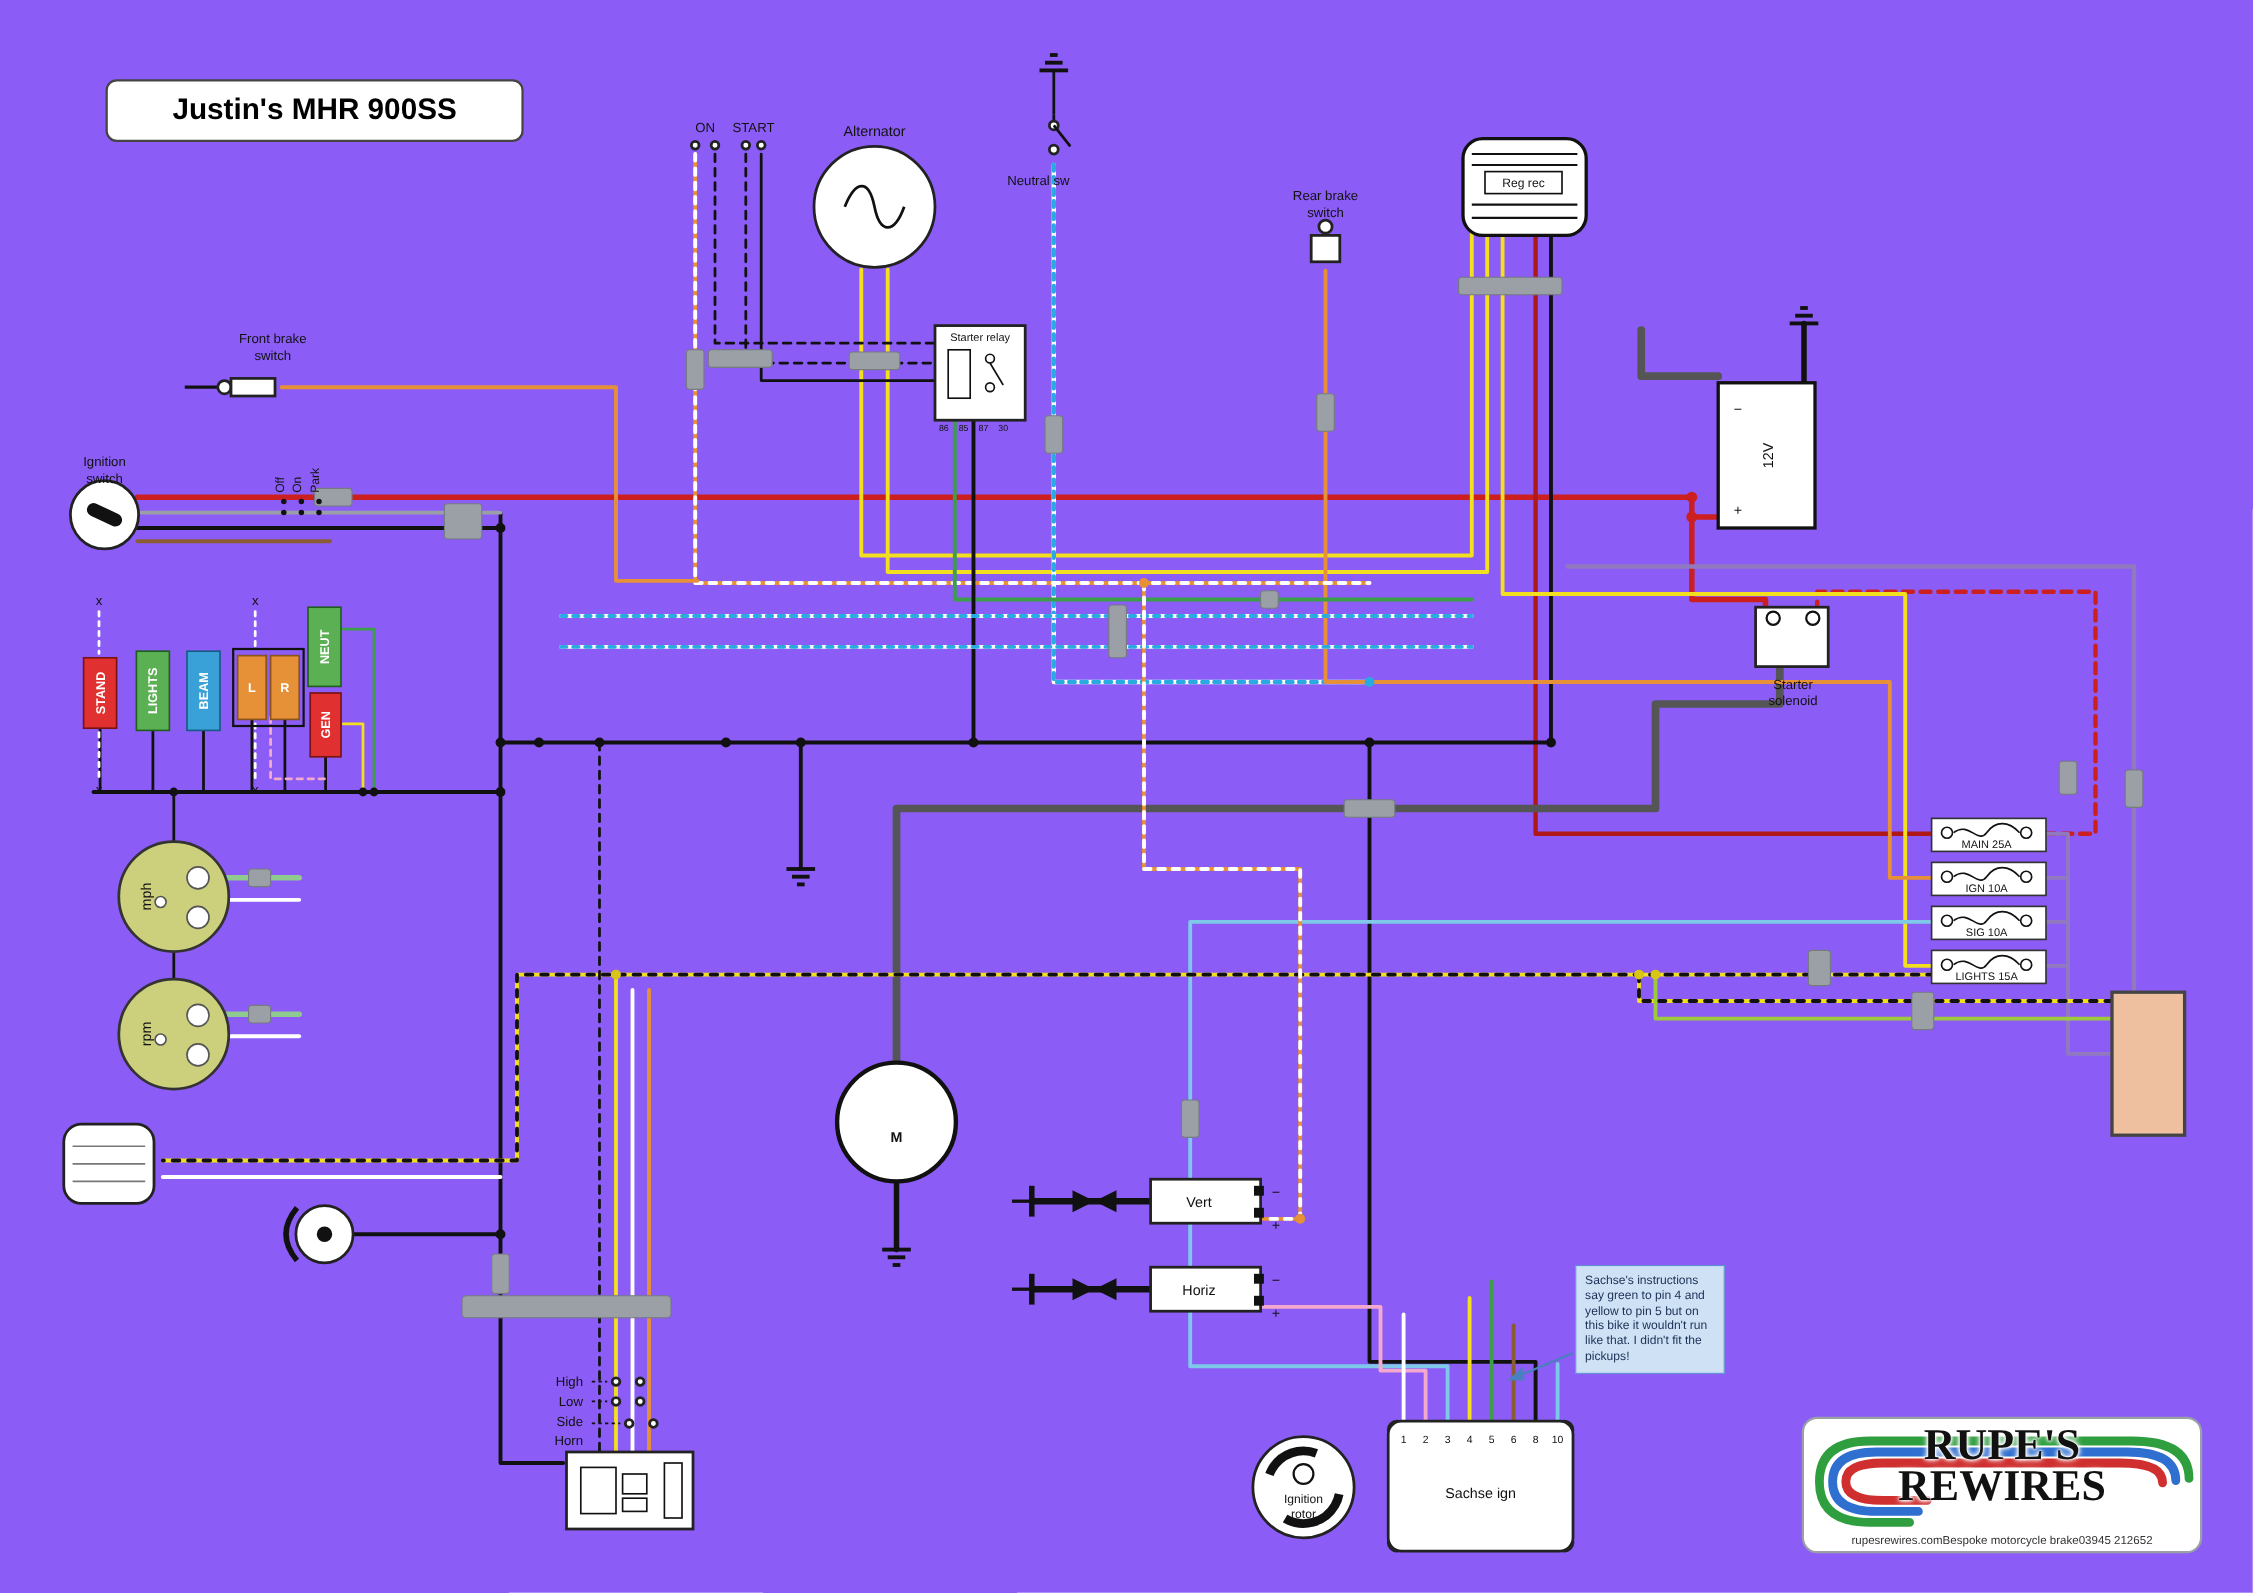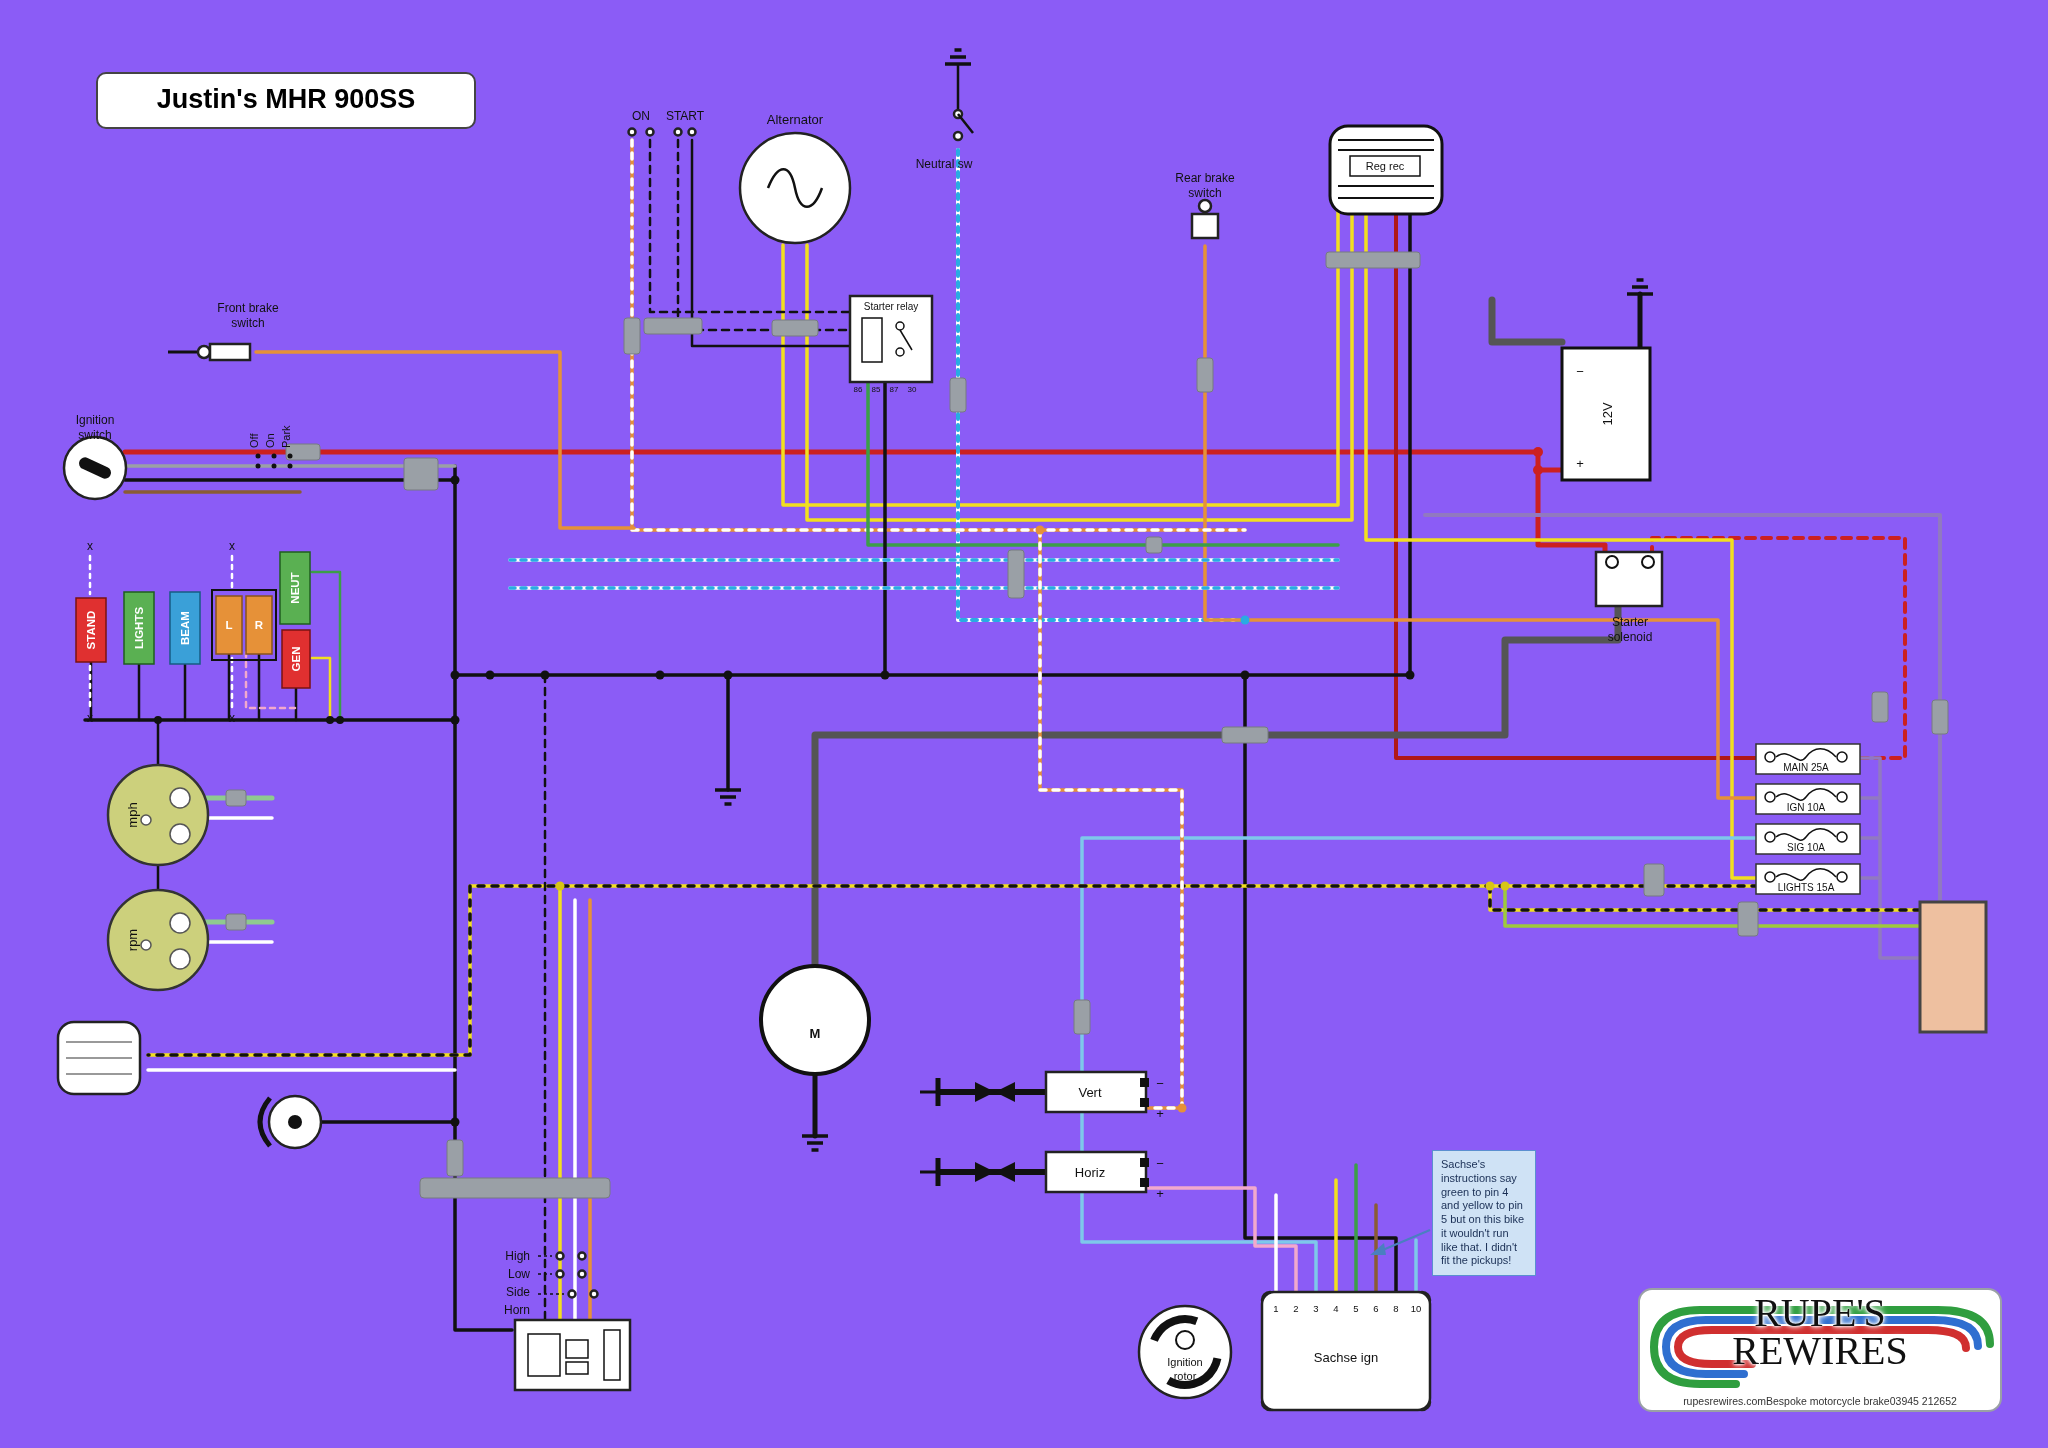"Sachse's instructions say green to" .noteBox { width: 104px -> 136px }
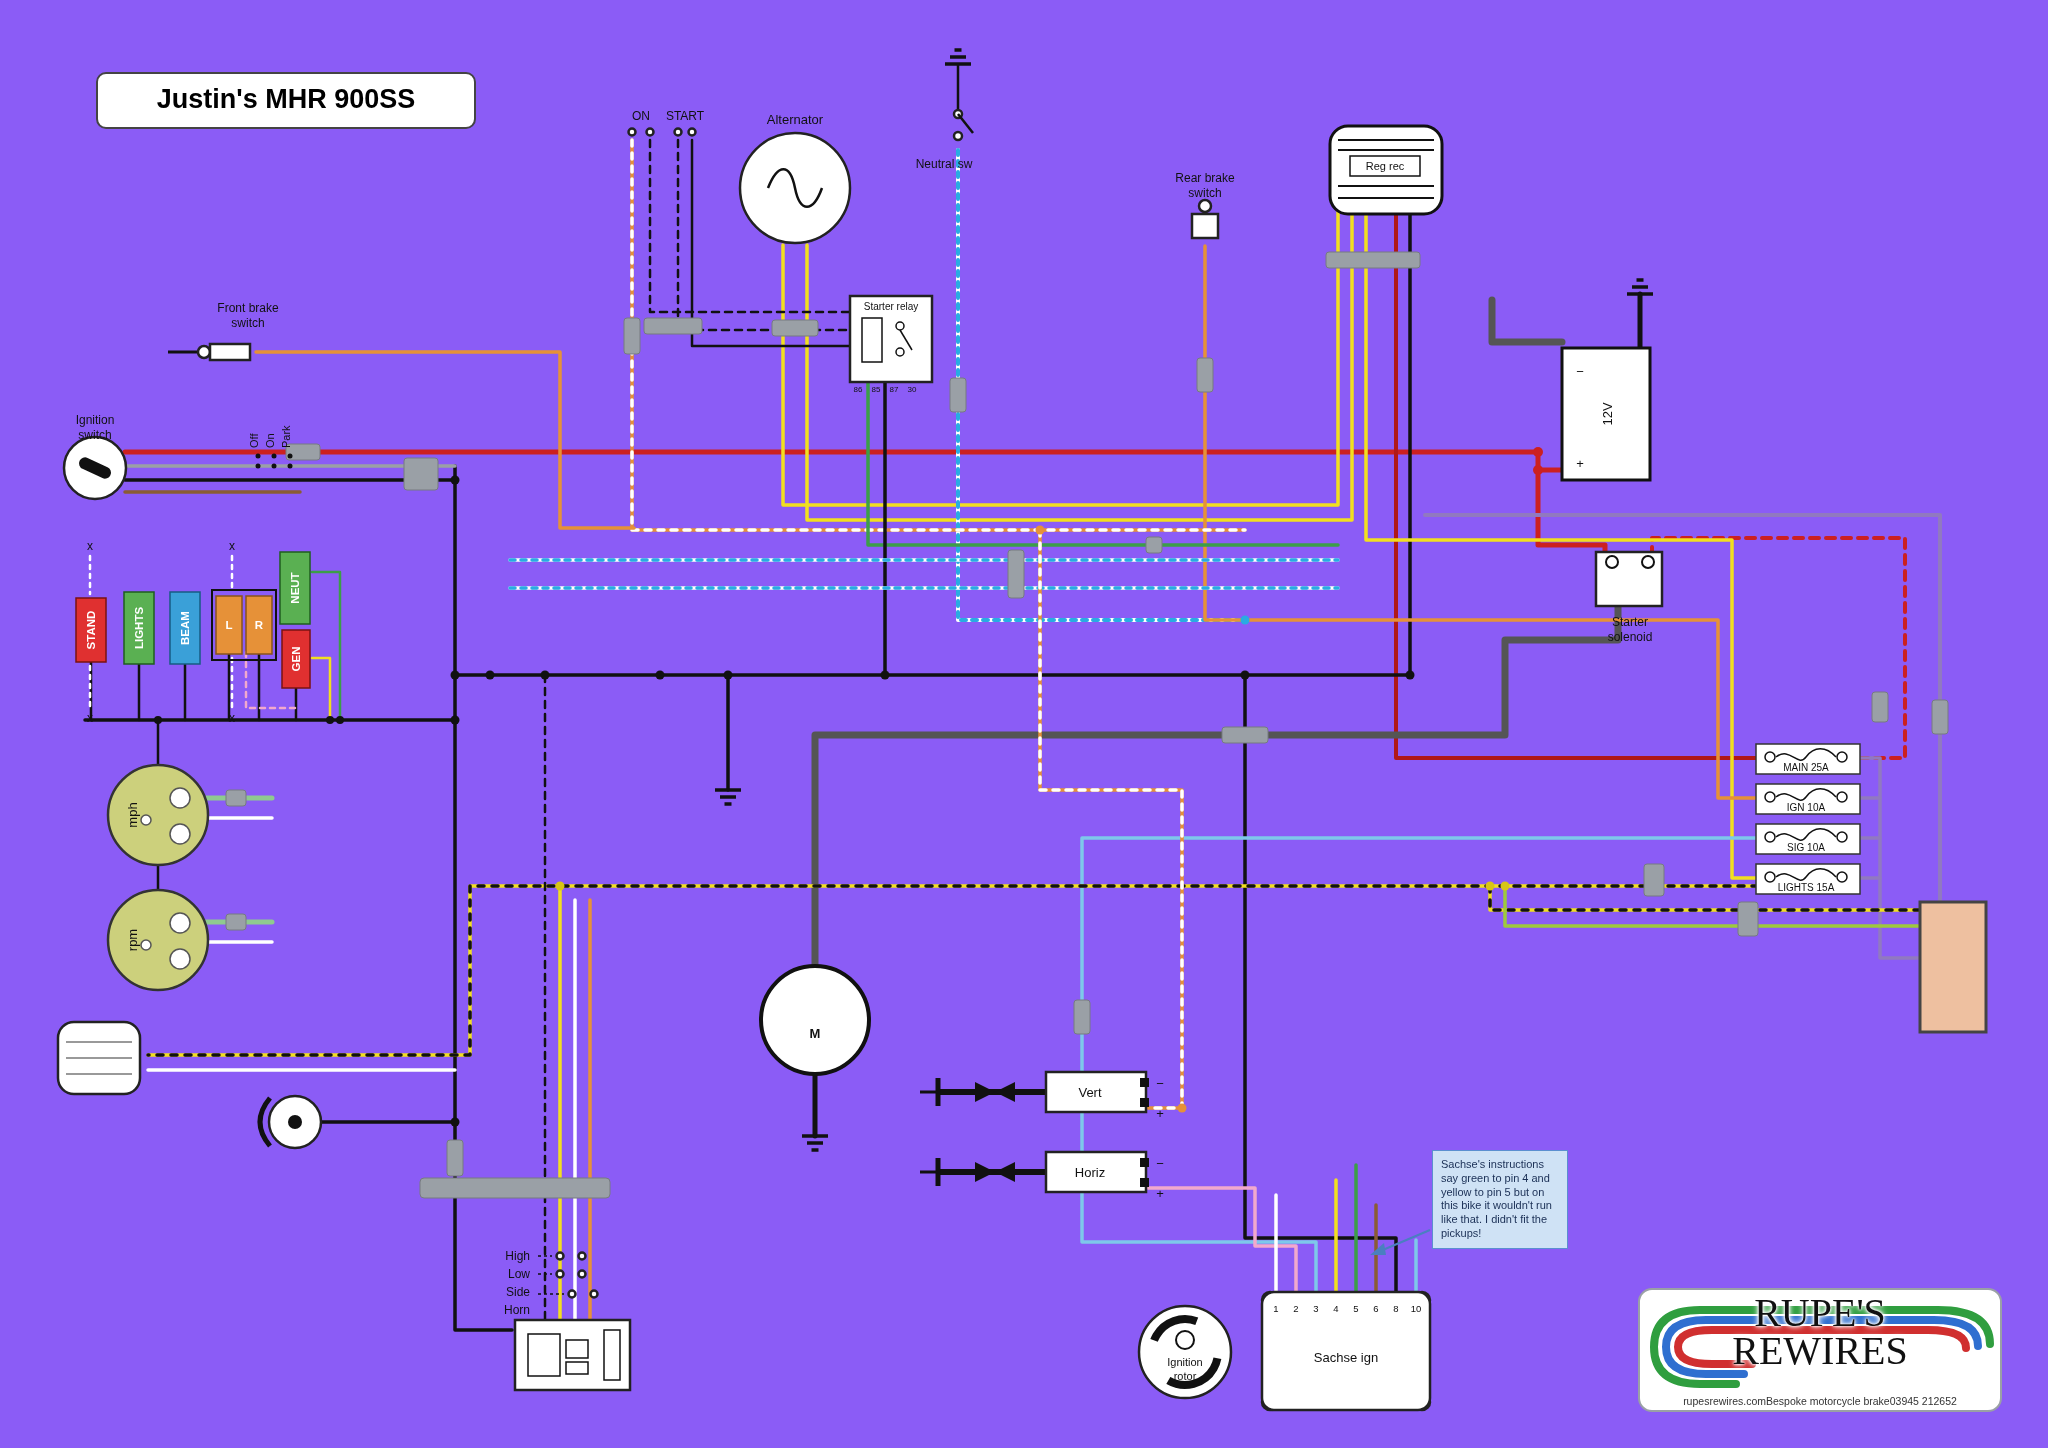"RUPE'S" .logoText { font-weight: 400 -> 700 }
